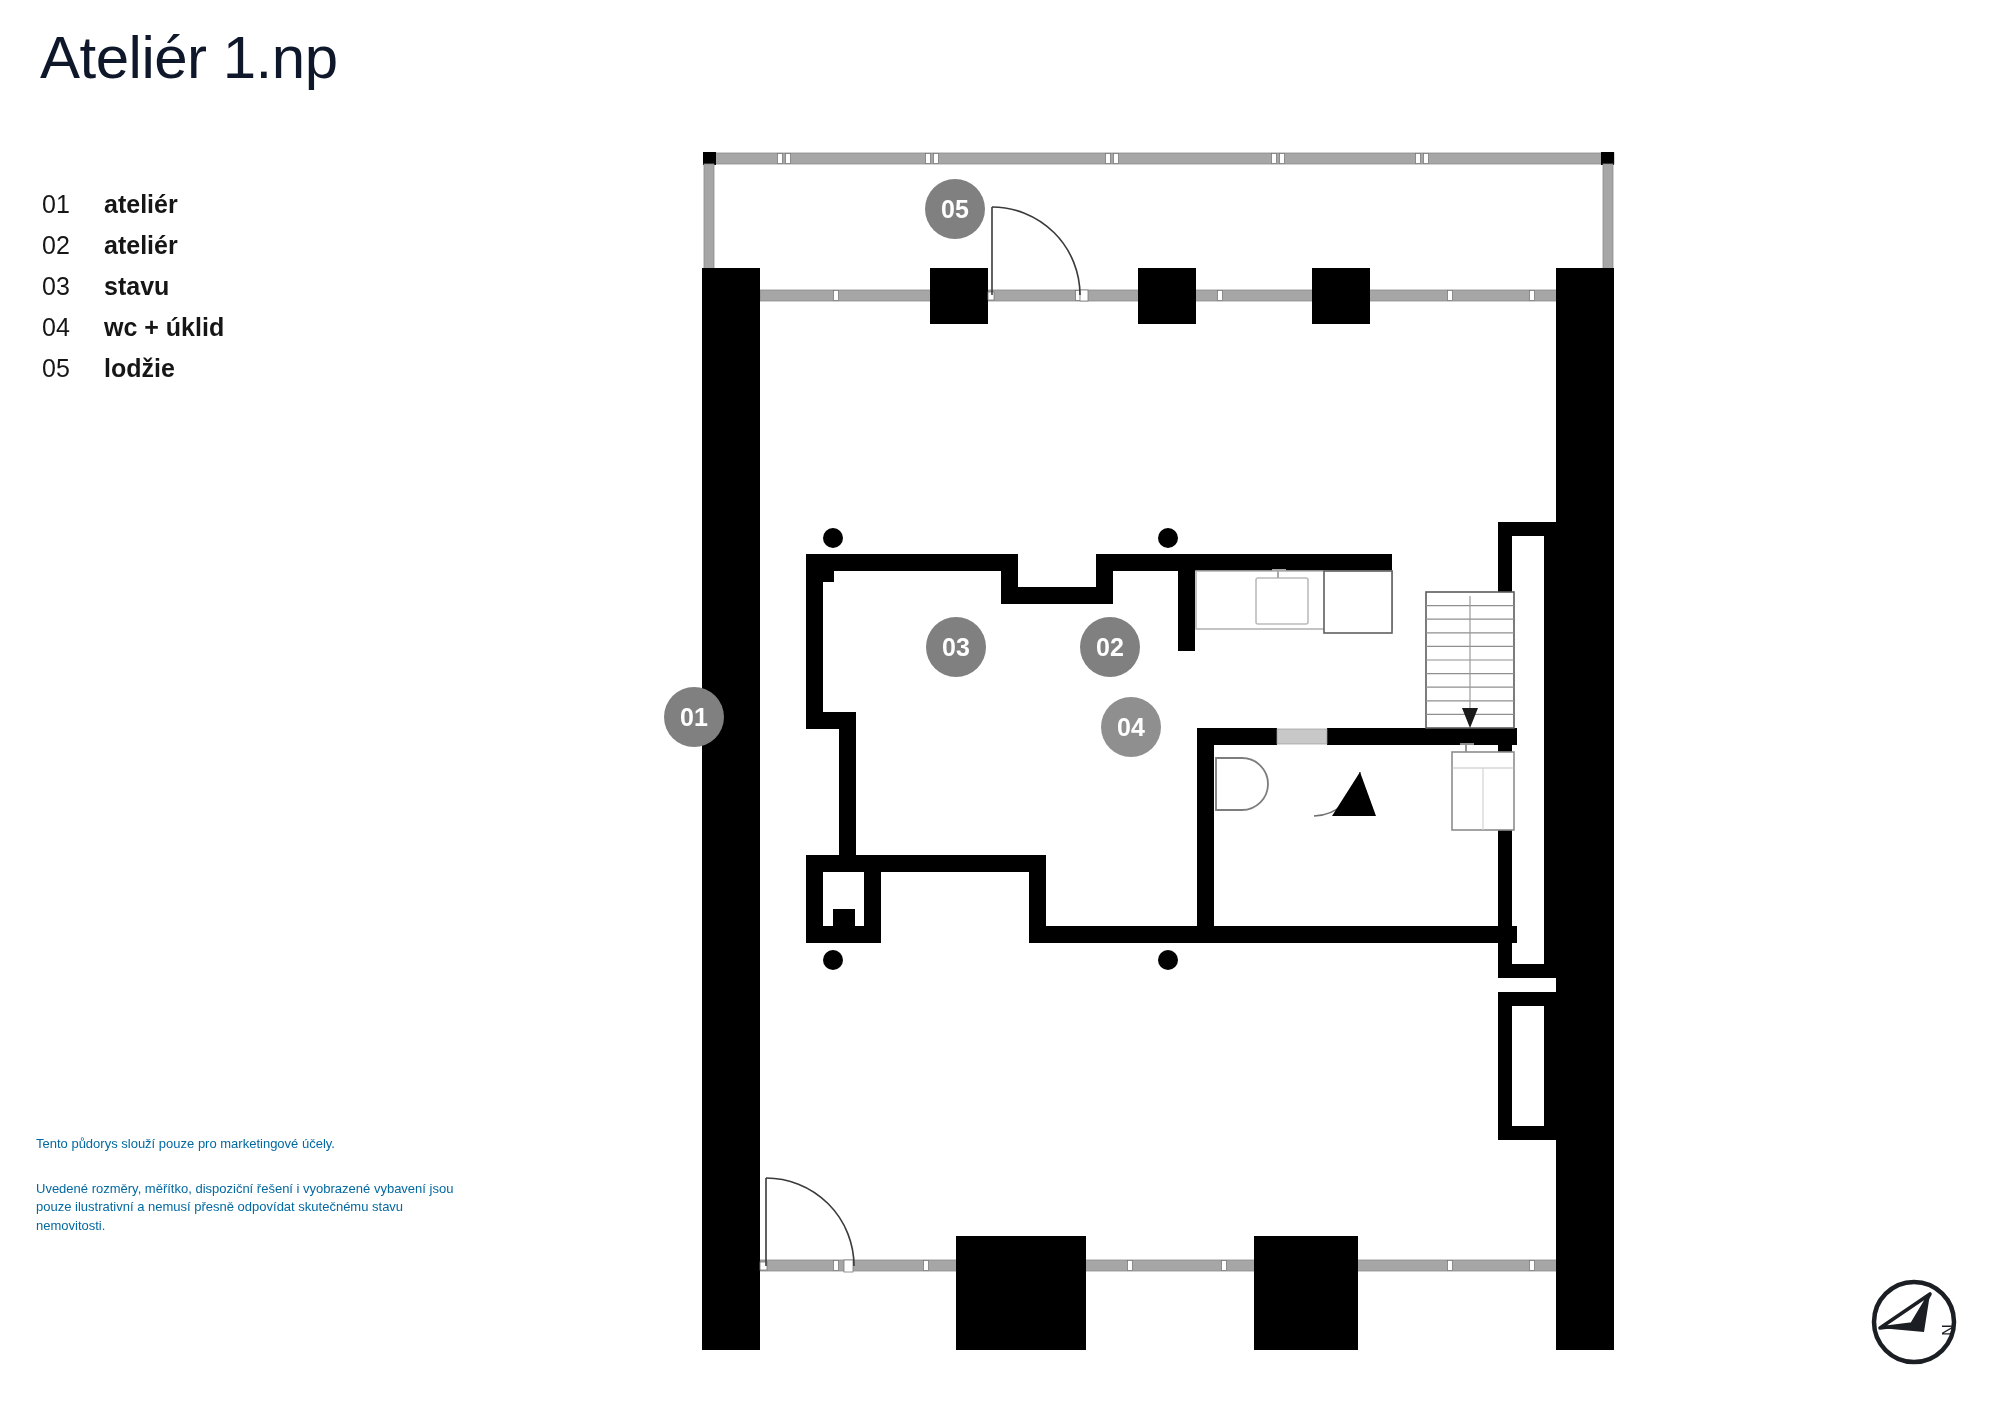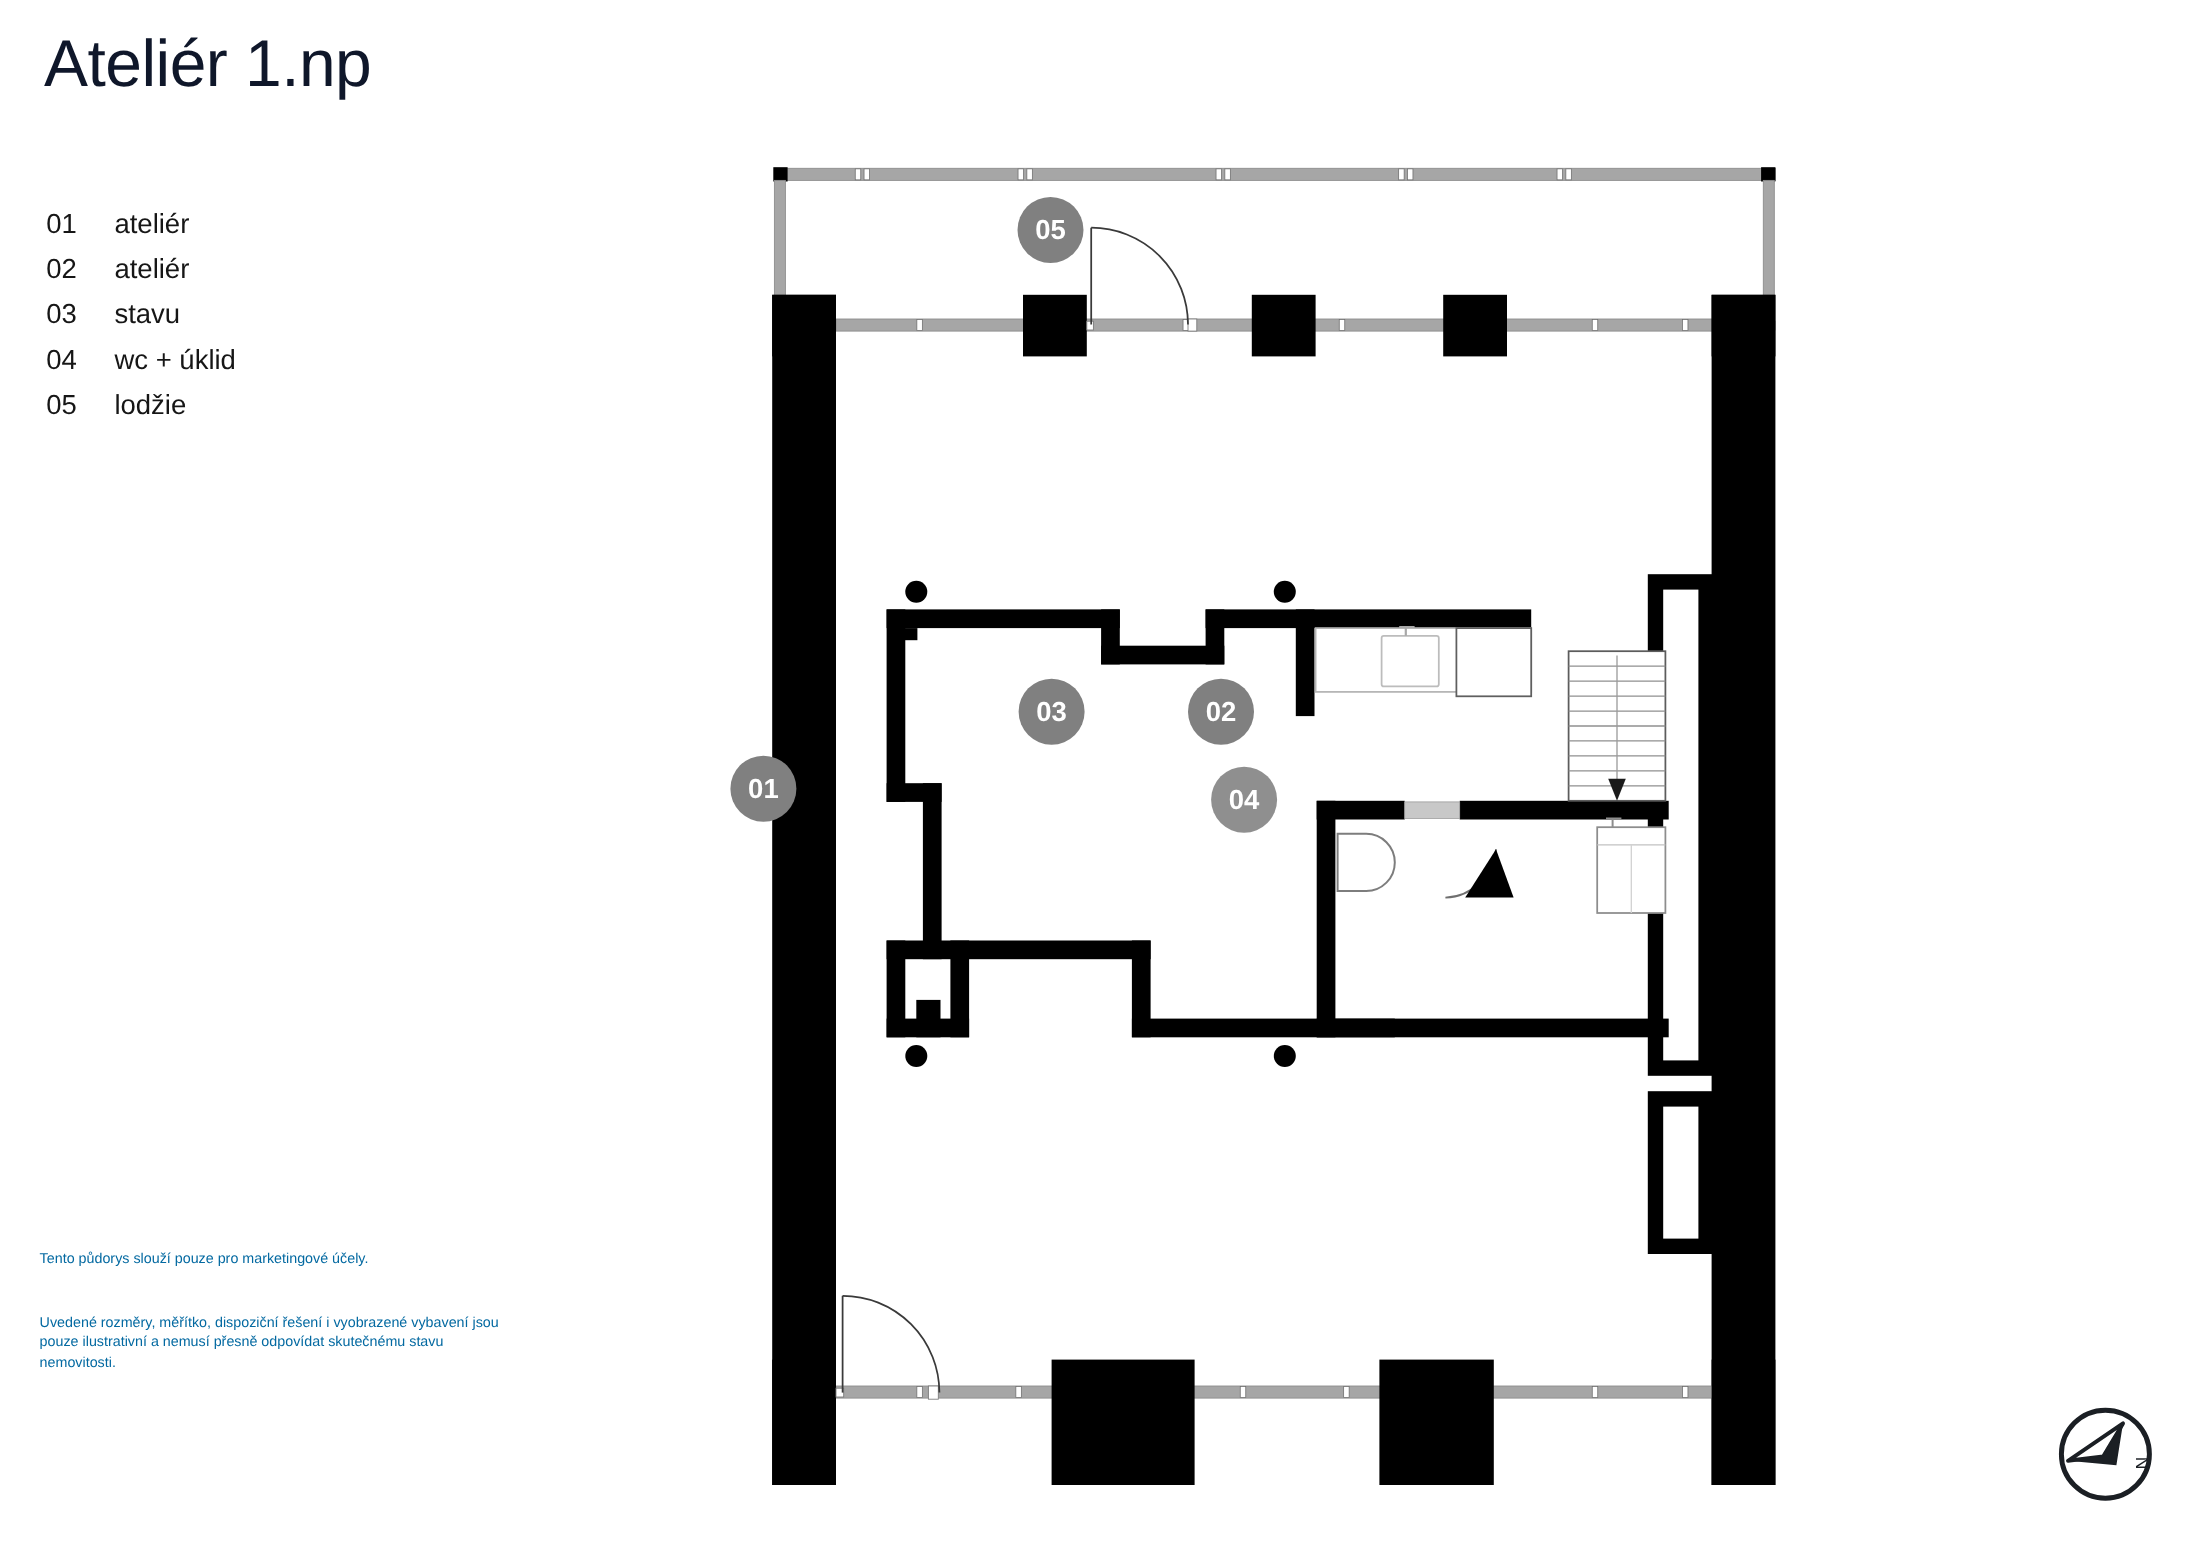"ateliér" .legend-label { font-weight: 400 -> 700 }
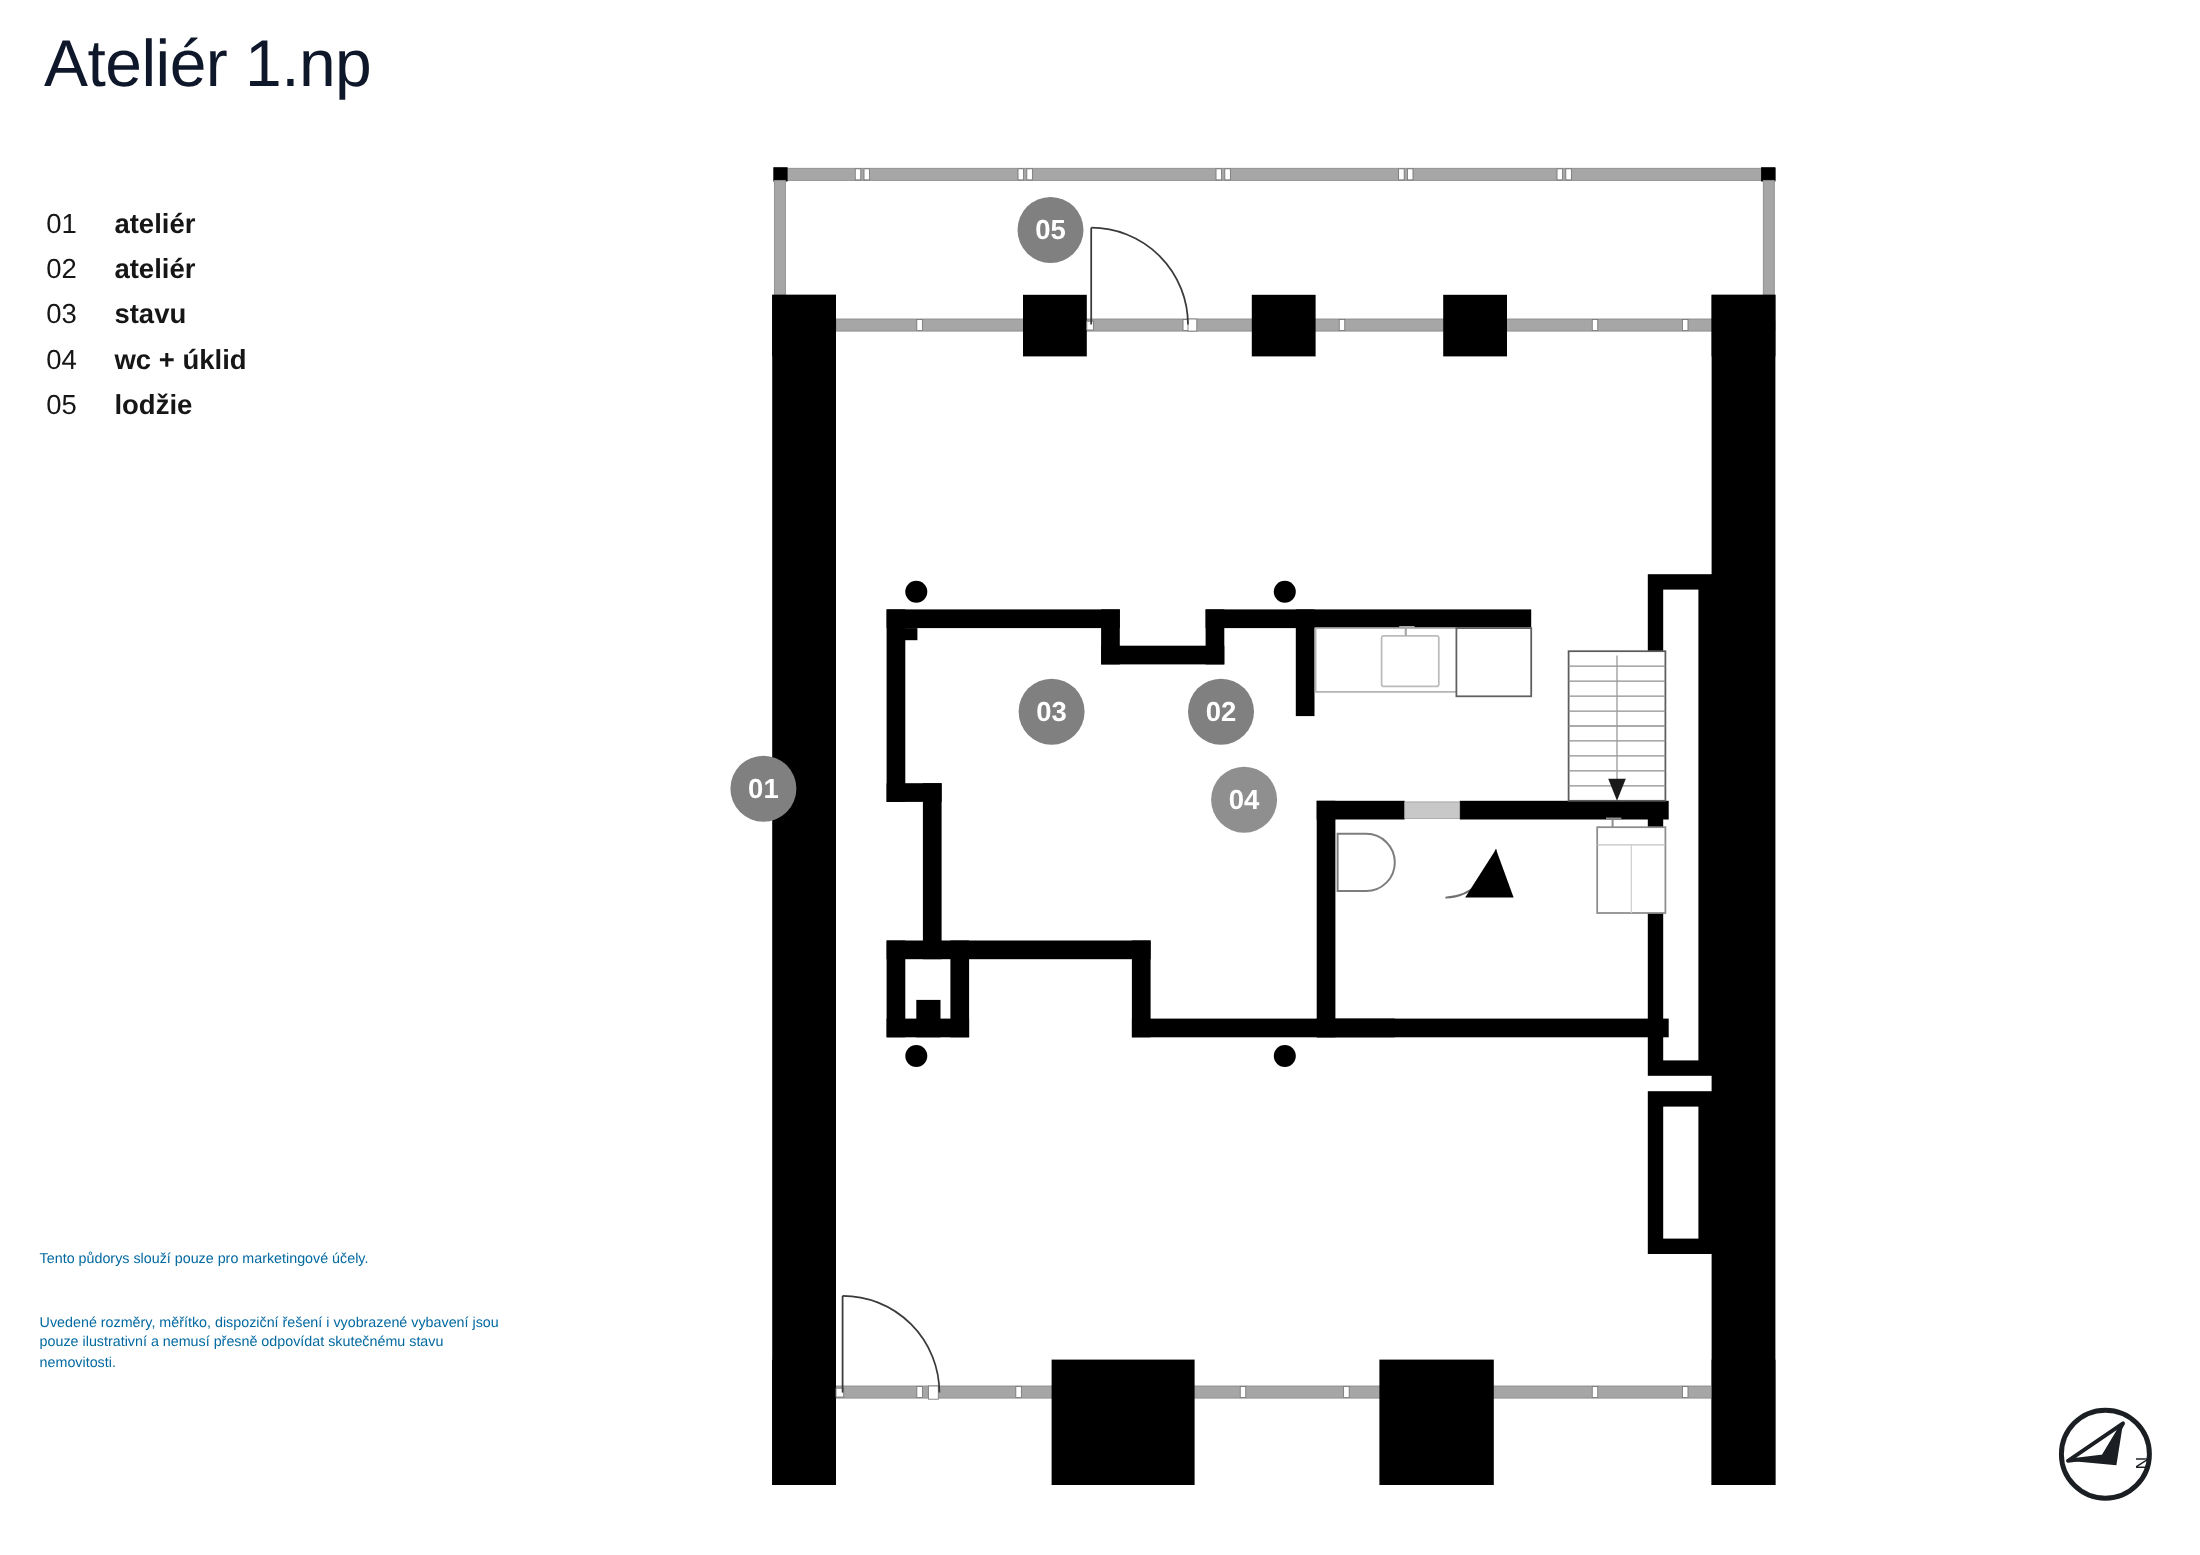"Uvedené rozměry, měřítko, dispoziční" #disclaimer .para + .para { margin-top: 39px -> 26px }
